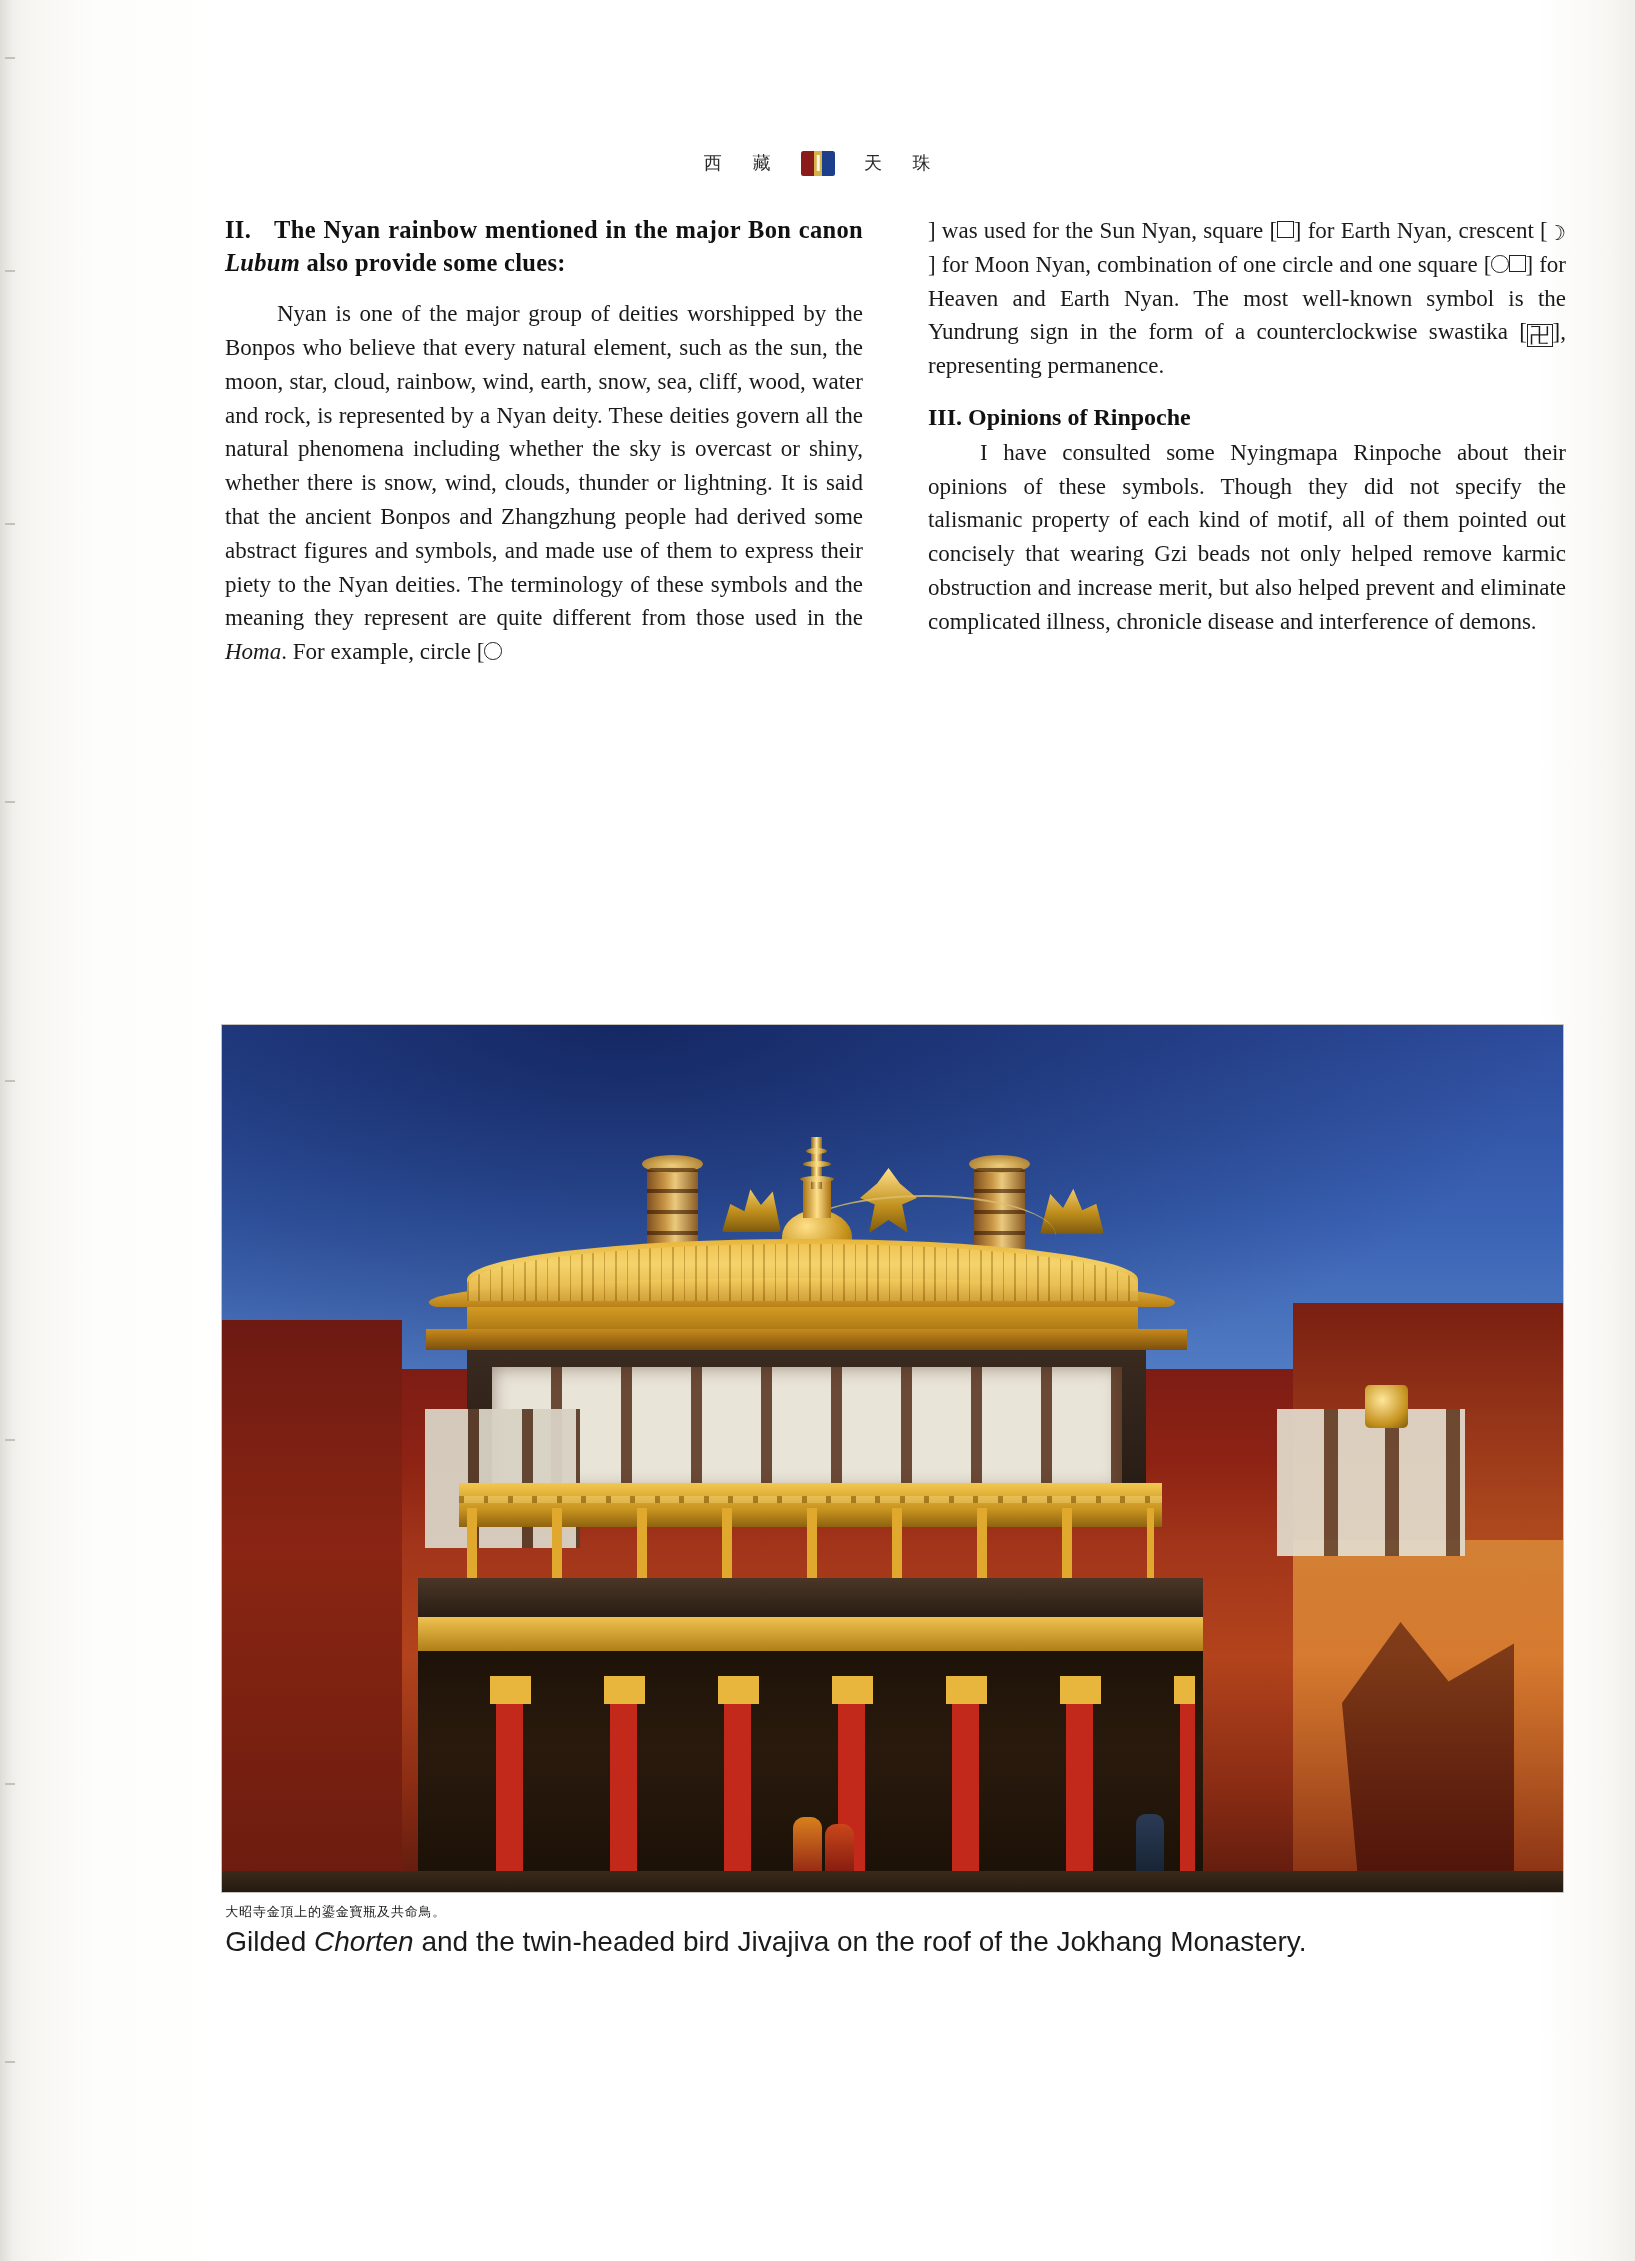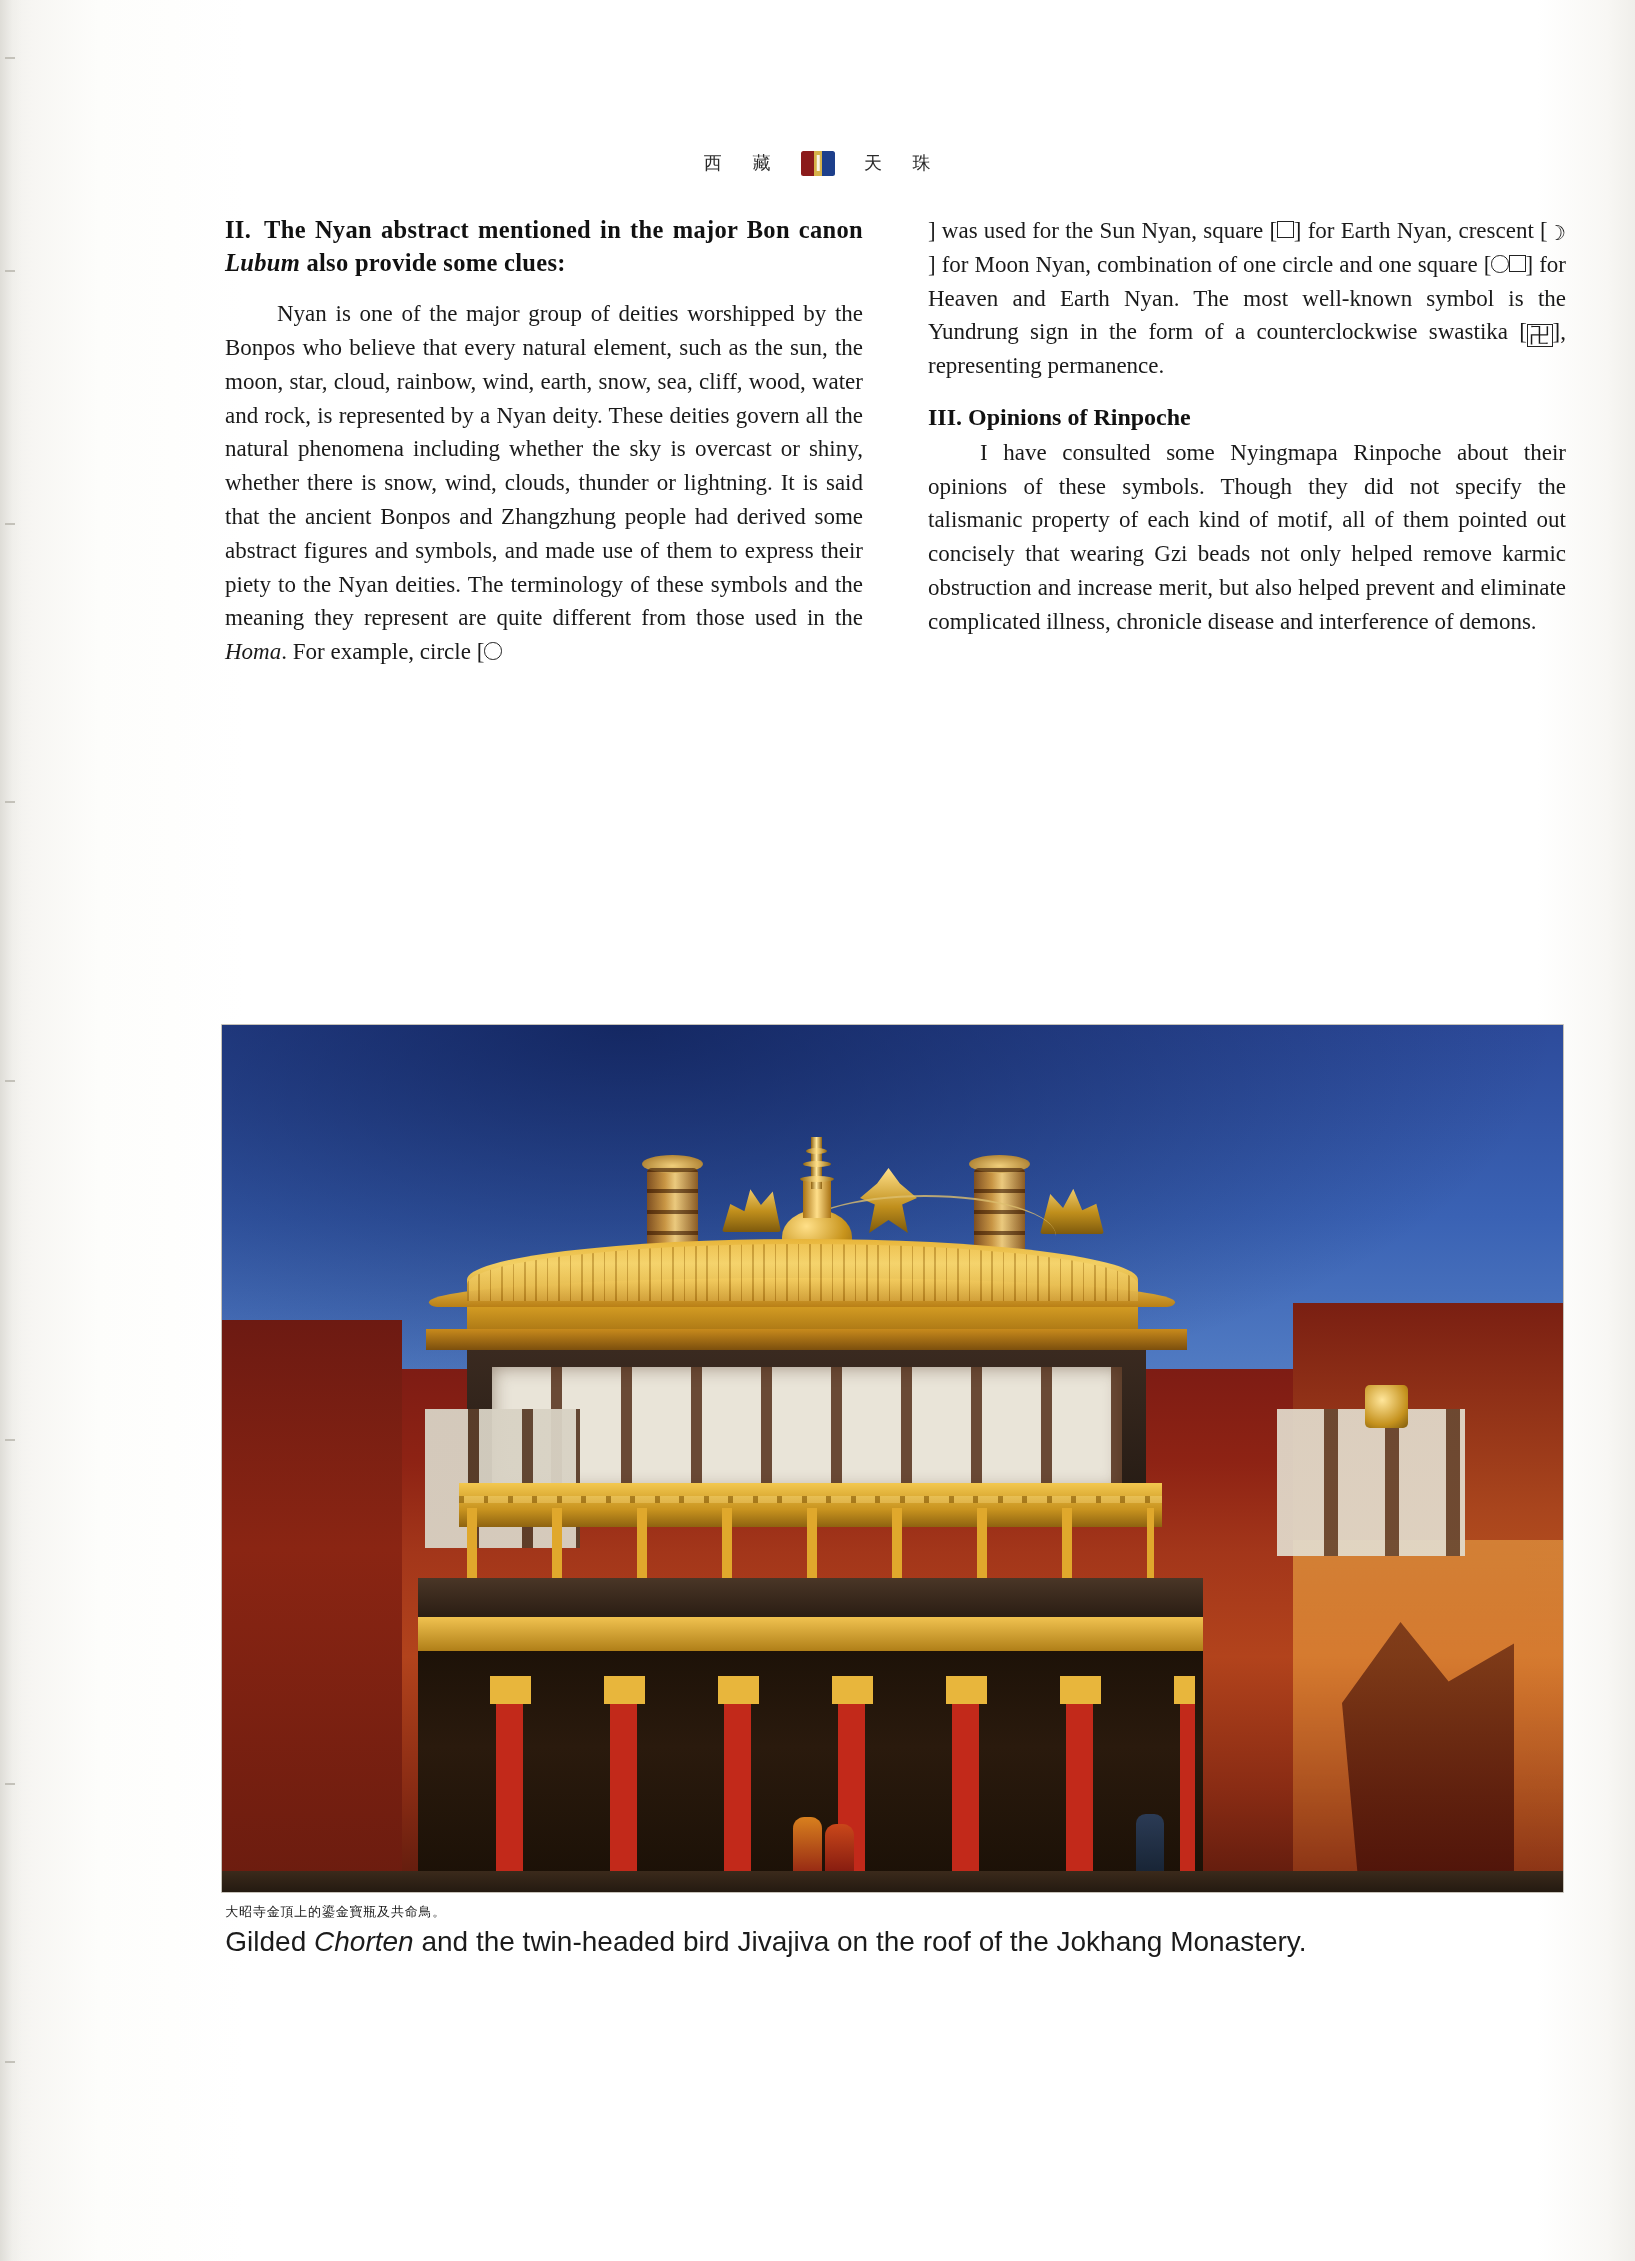"II." h2.section-head .num { margin-right: 13px -> 23px }
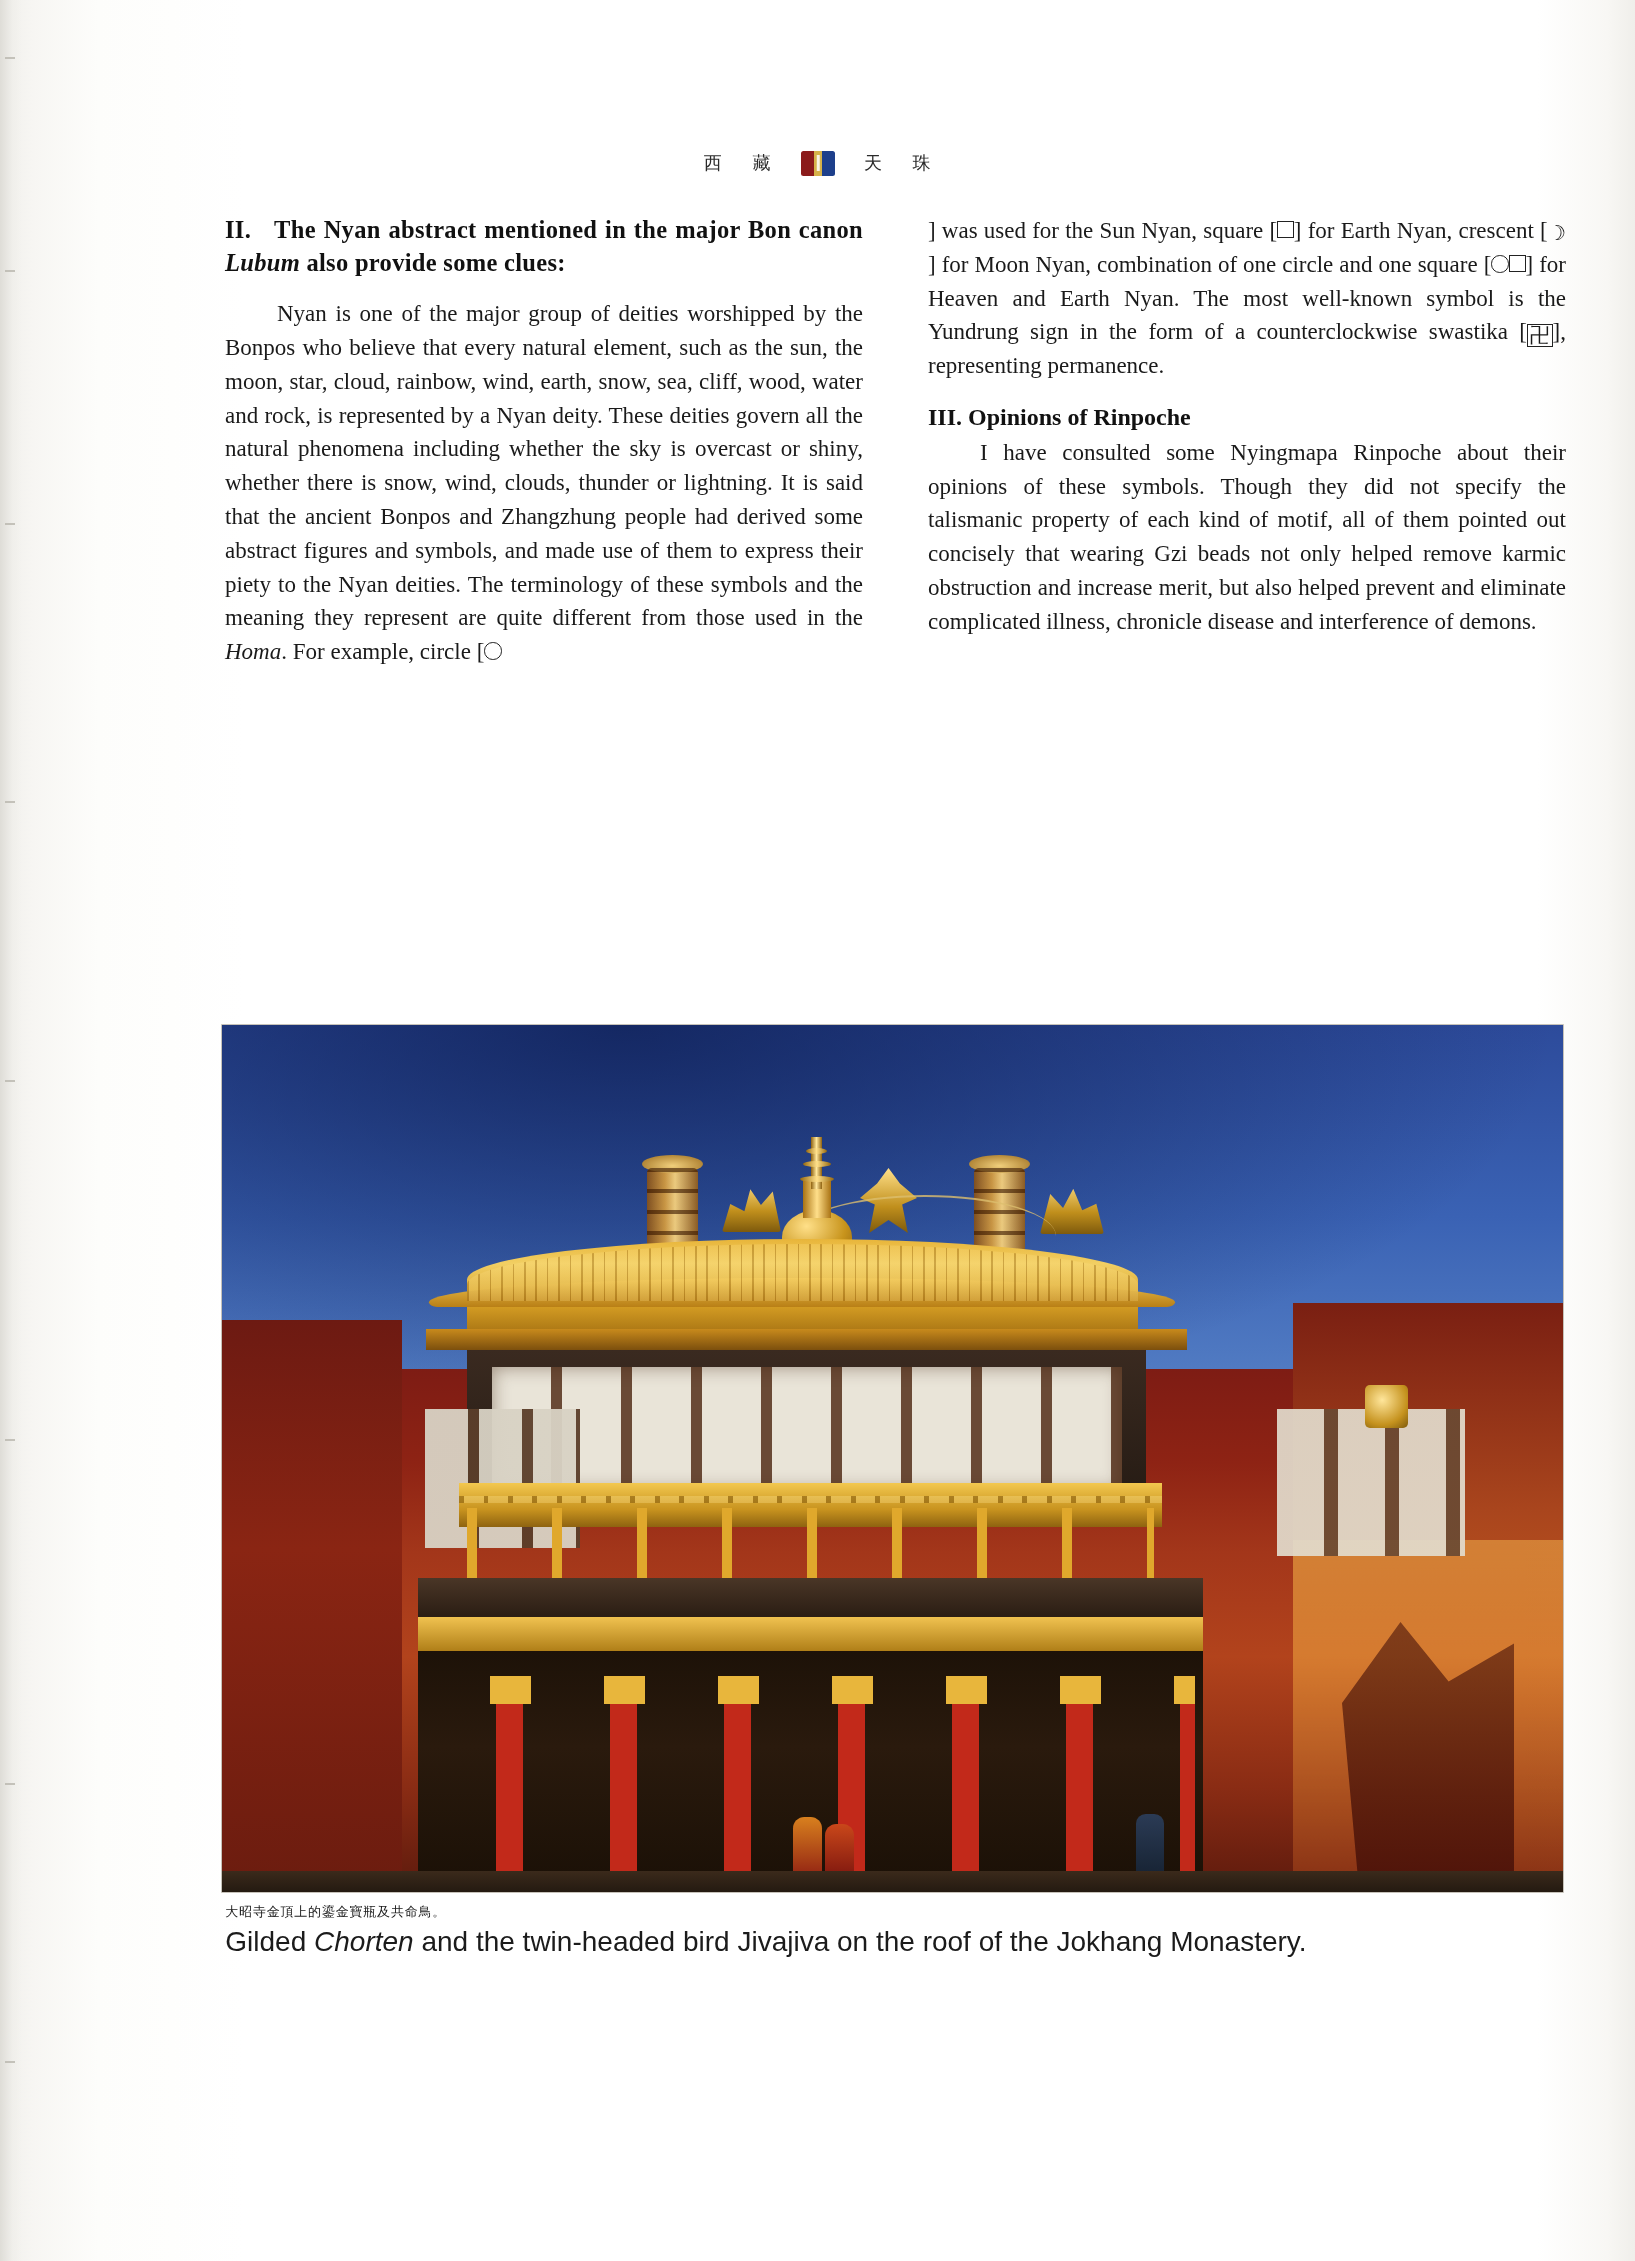"The Nyan abstract mentioned in" span { text: abstract -> rainbow }
